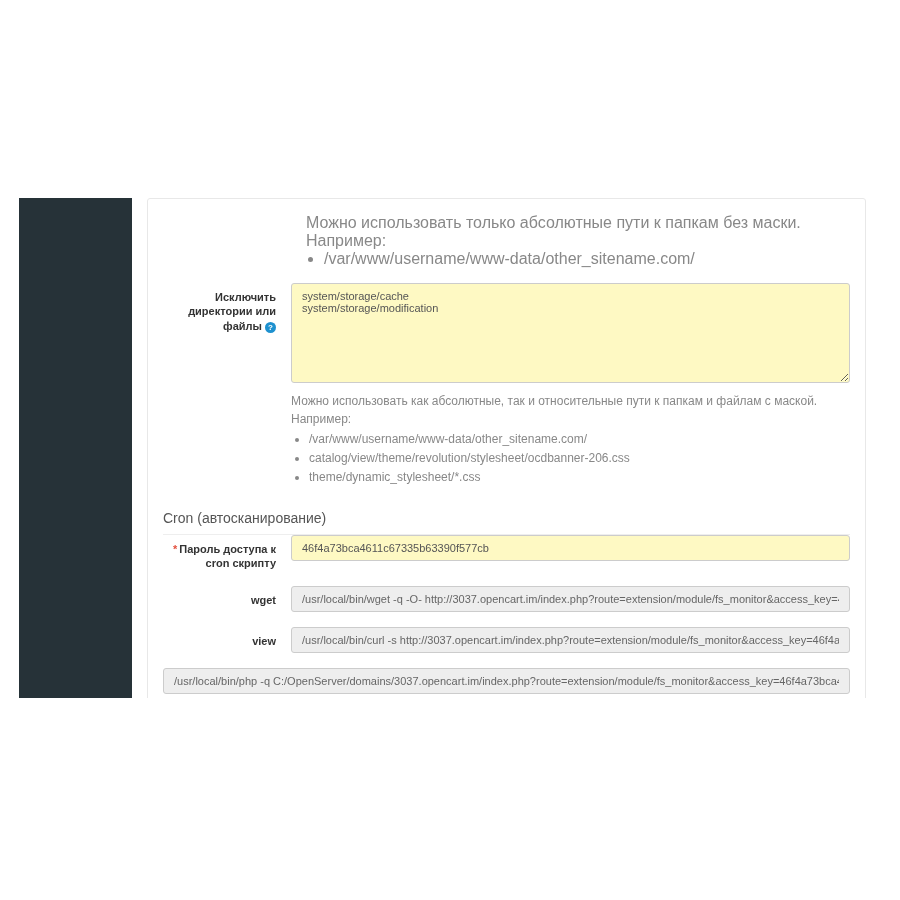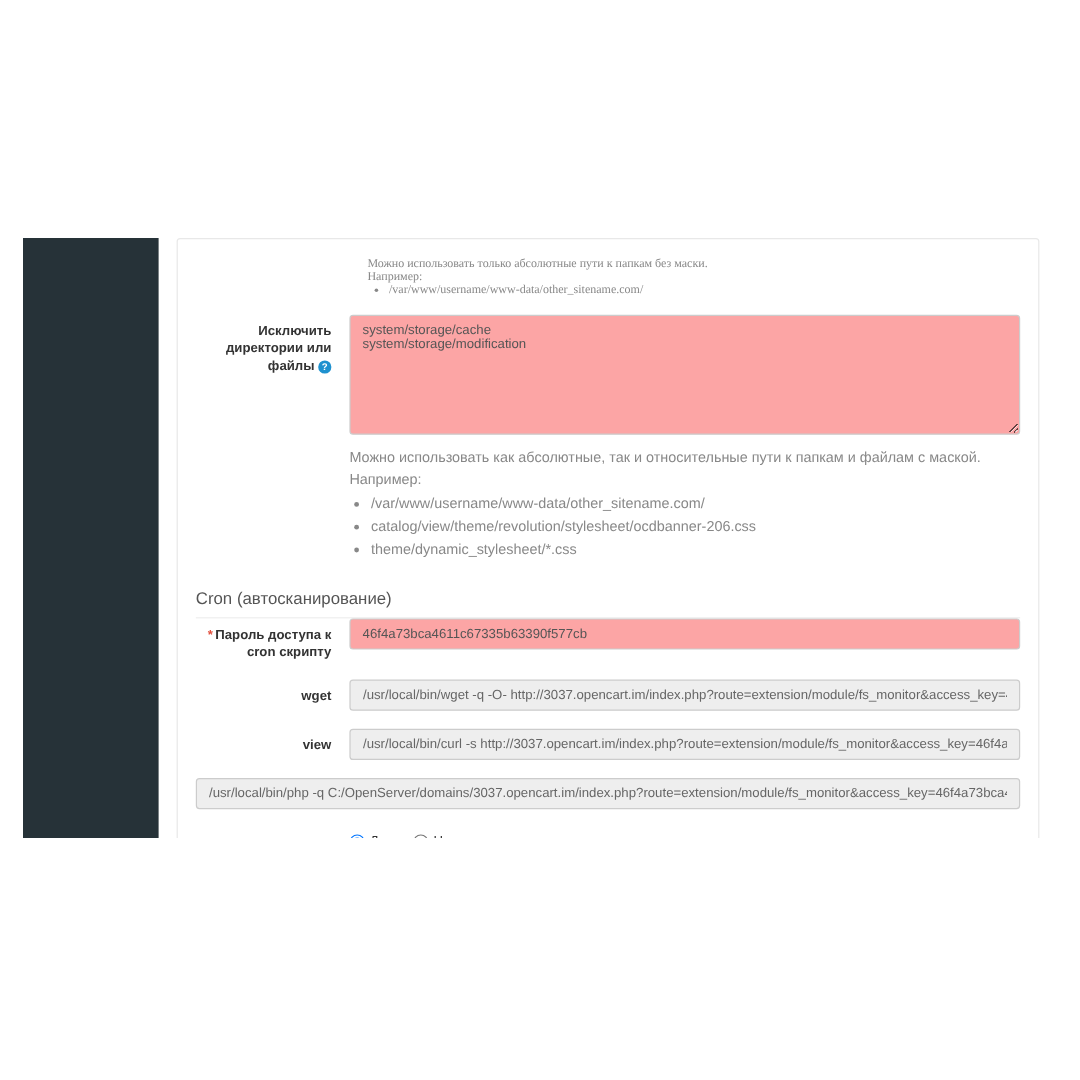"Можно использовать только абсолютные" .truncated-top { font-family: Liberation Serif, serif -> none; font-size: 10px -> 16px }
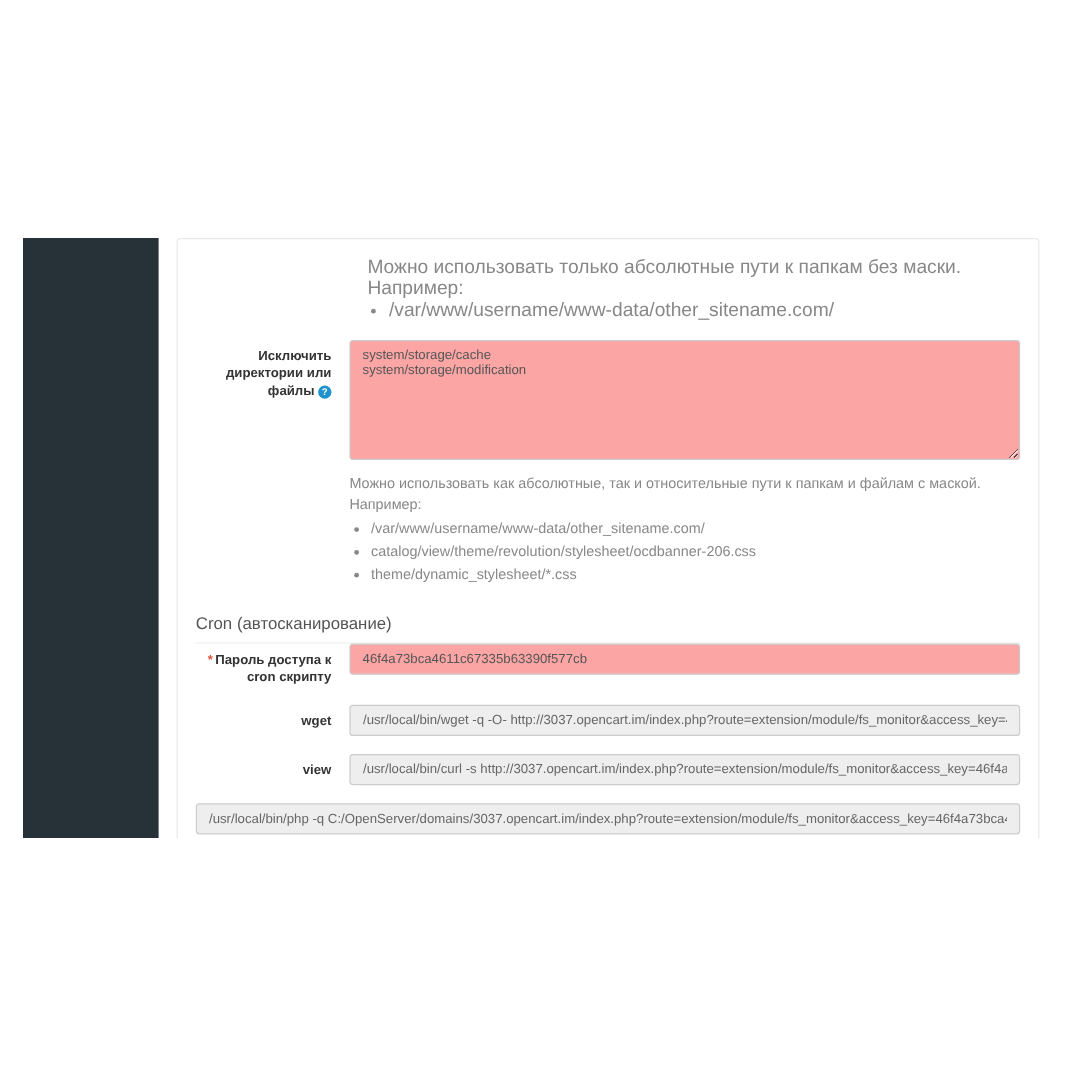"system/storage/cache" .form-control { background: #fca5a5 -> #fef9c3 }
